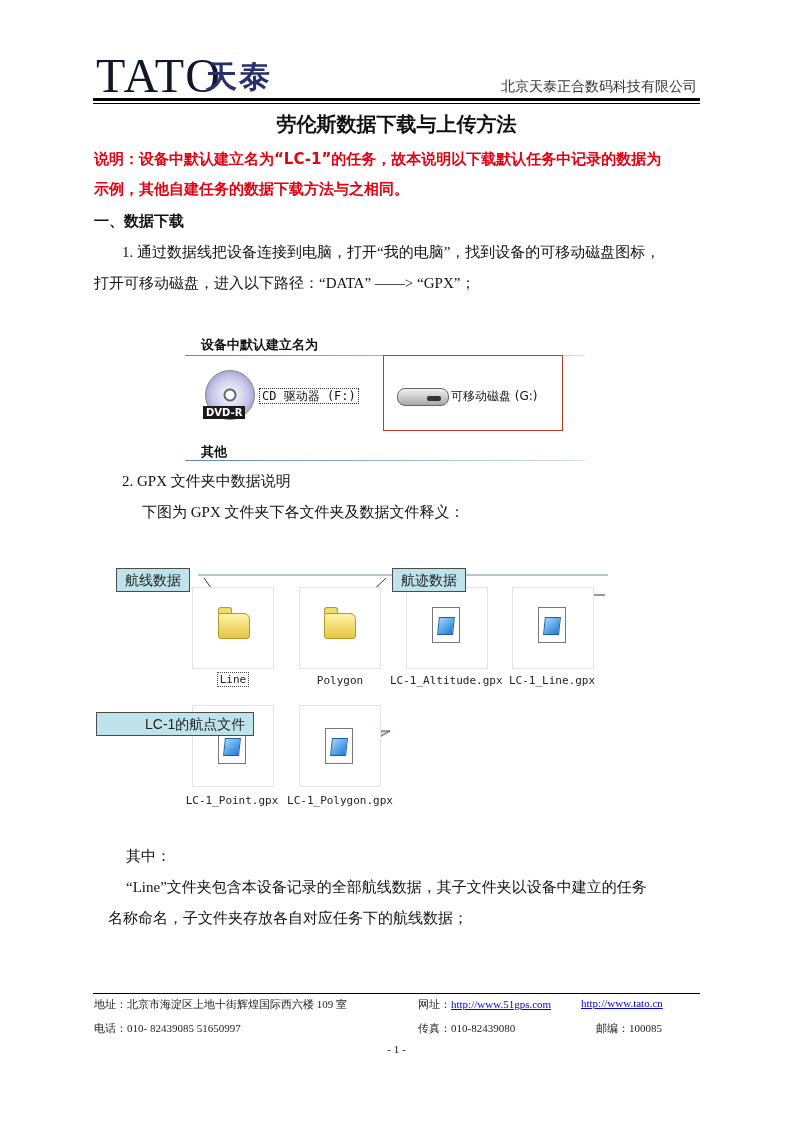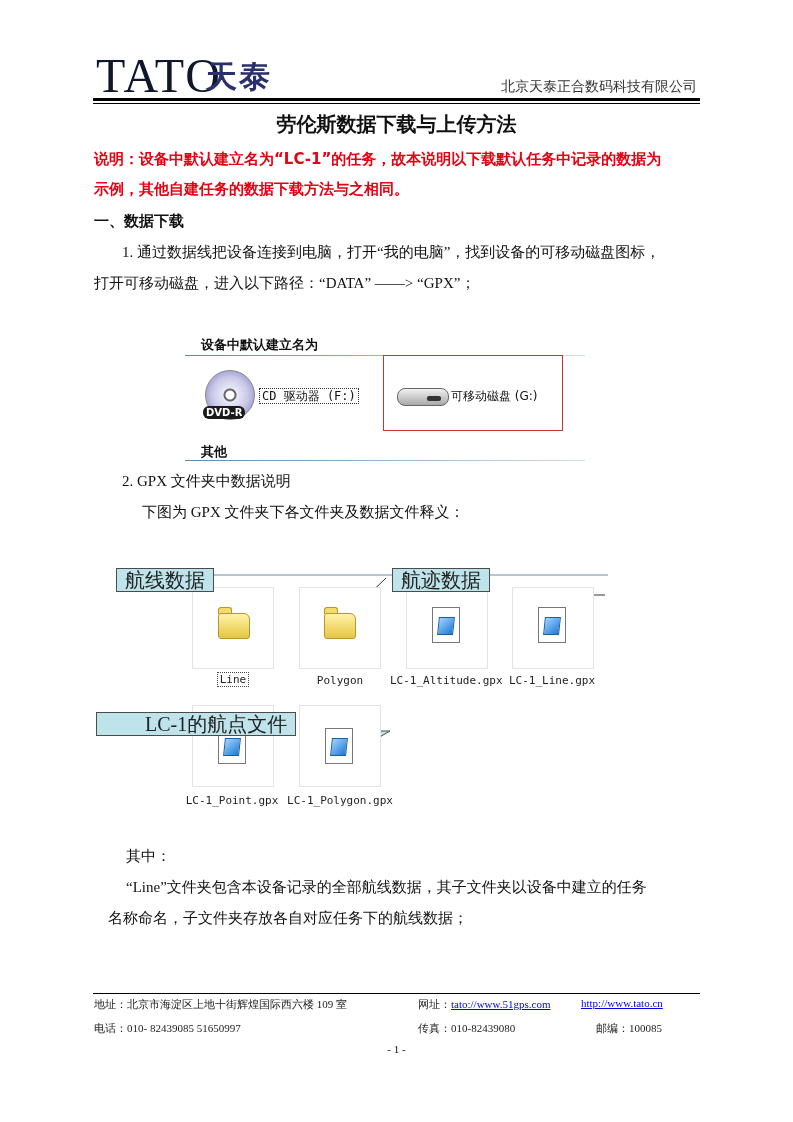"DVD-R" .dvd-label { border-radius: 6px -> none }
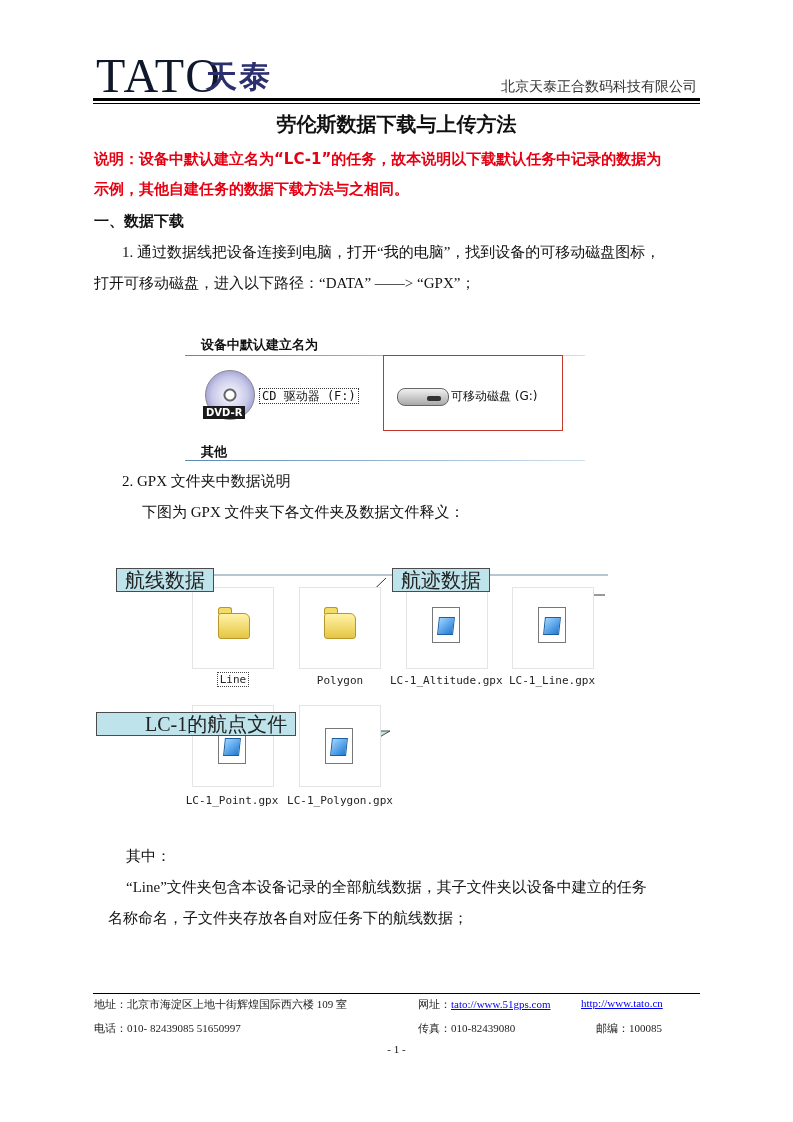"航线数据" .callout { font-family: Liberation Serif, serif -> Liberation Sans, sans-serif; font-size: 20px -> 14px }
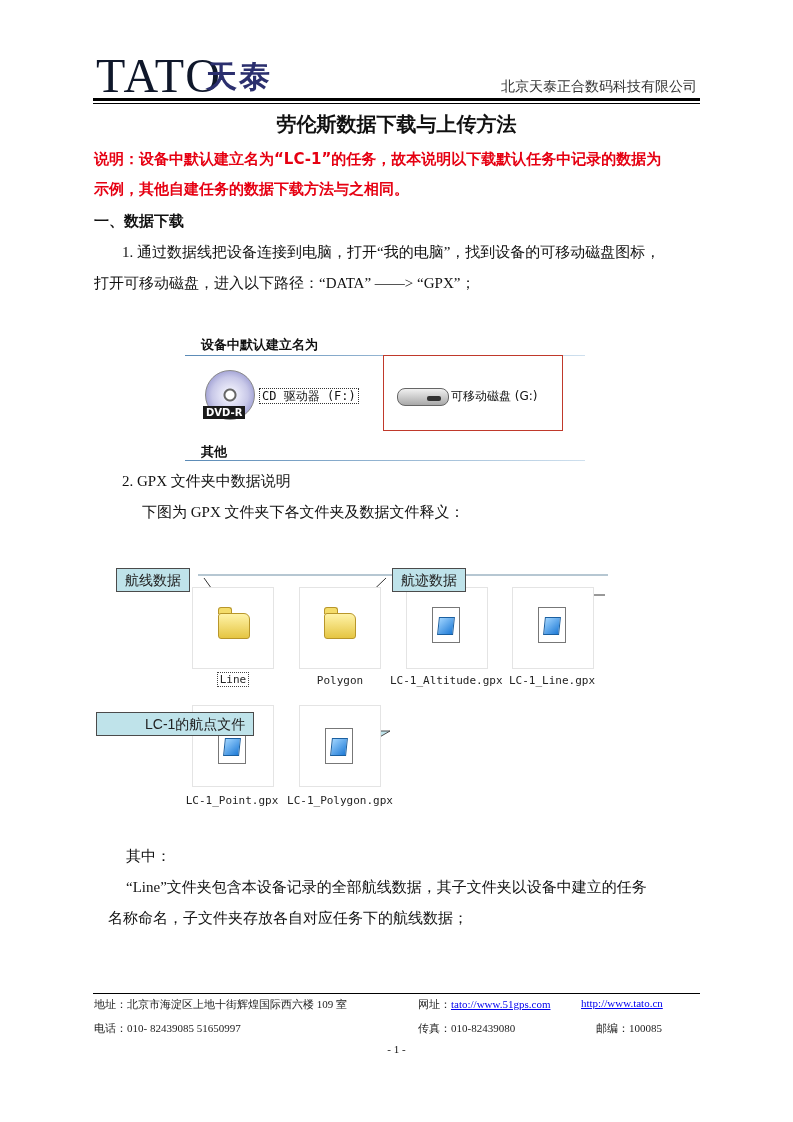"tato://www.51gps.com" a { text: tato://www.51gps.com -> http://www.51gps.com }
